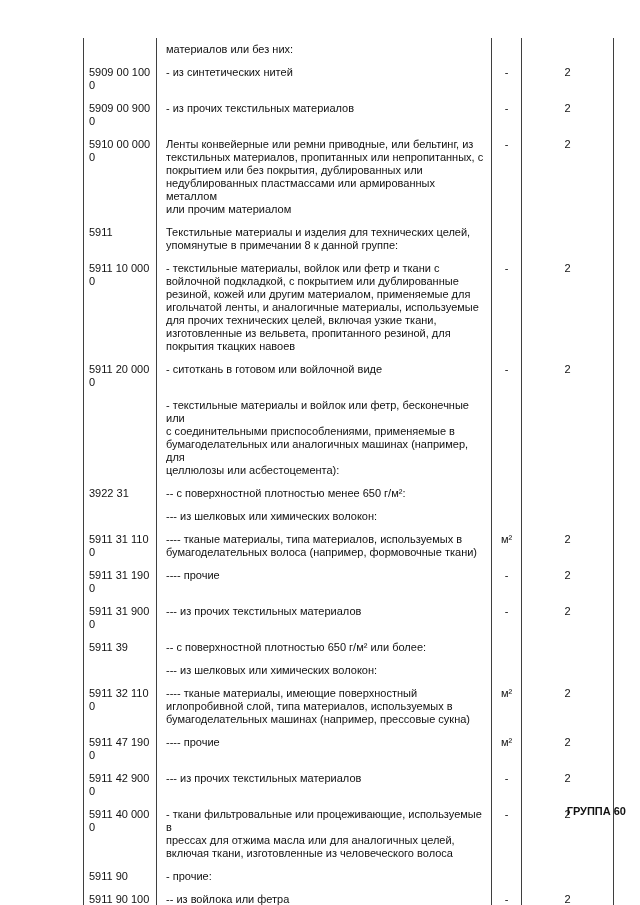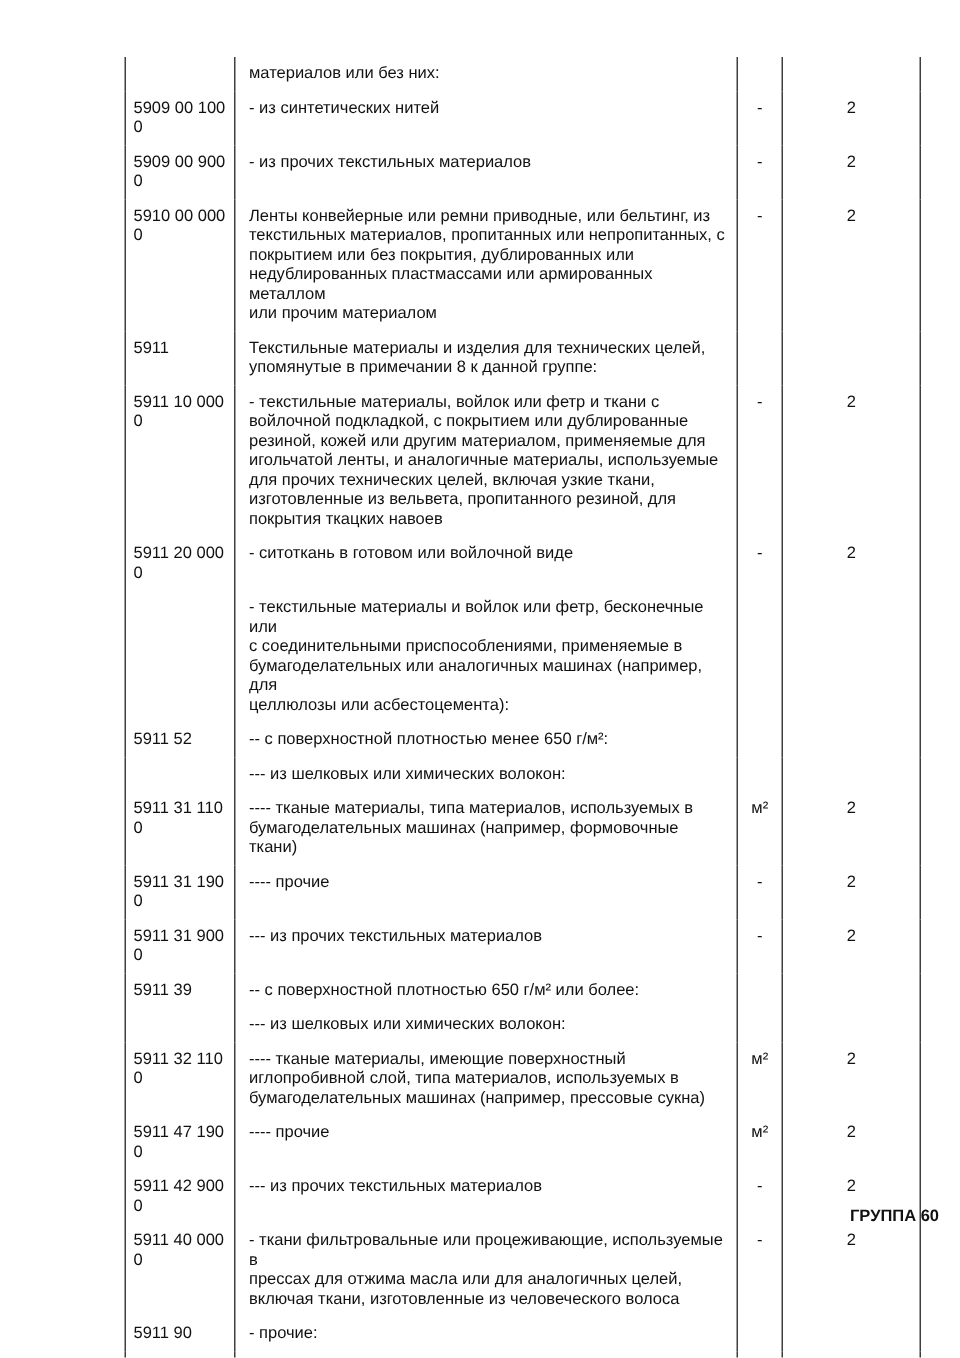"5911 52" div.cell { text: 5911 52 -> 3922 31 }
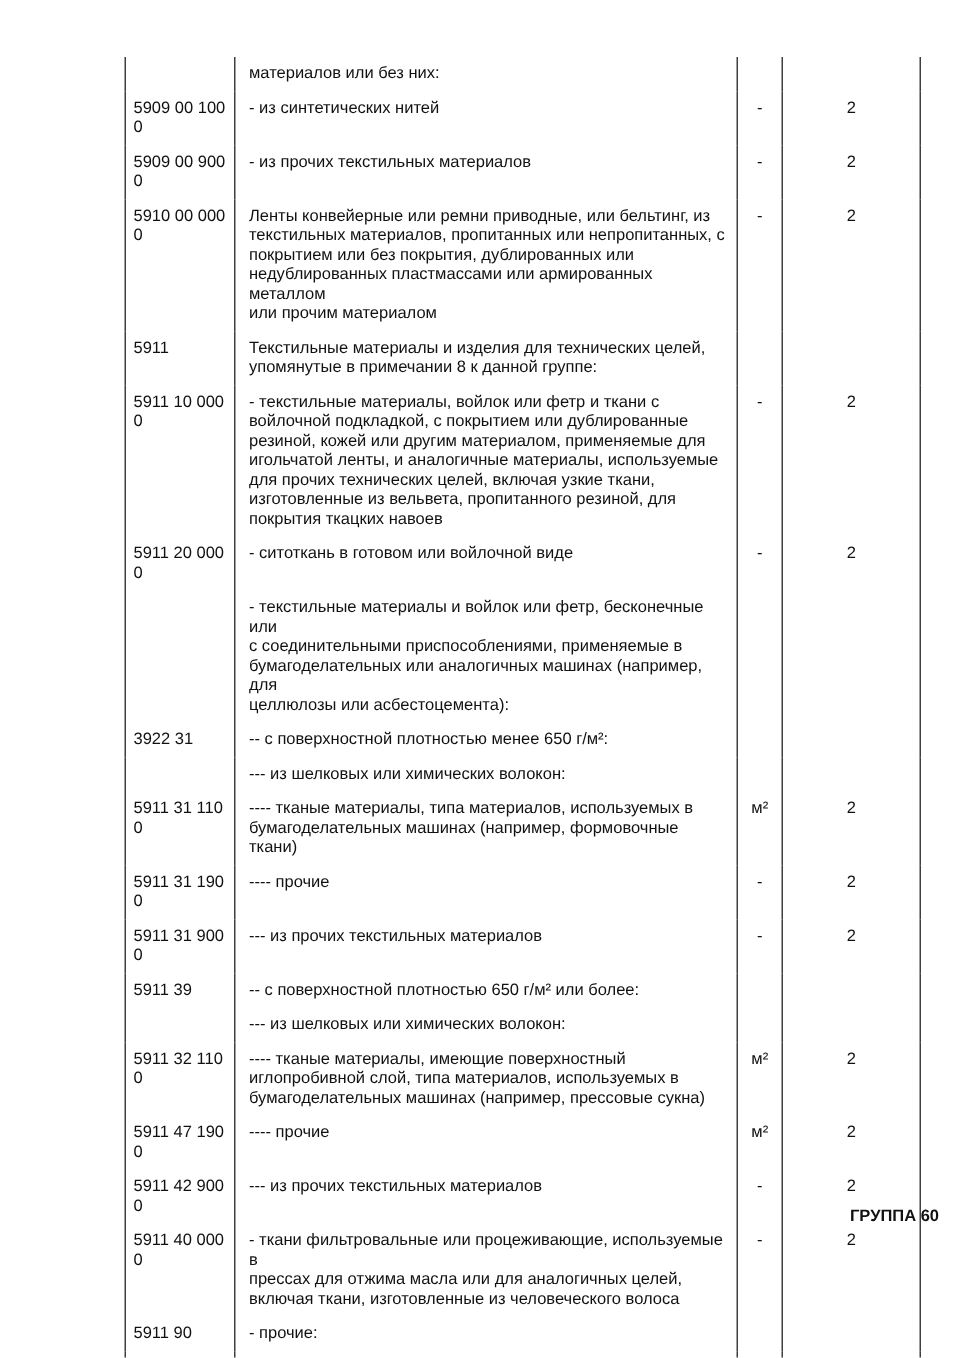"---- тканые материалы, типа материалов," div.cell { text: машинах -> волоса }
